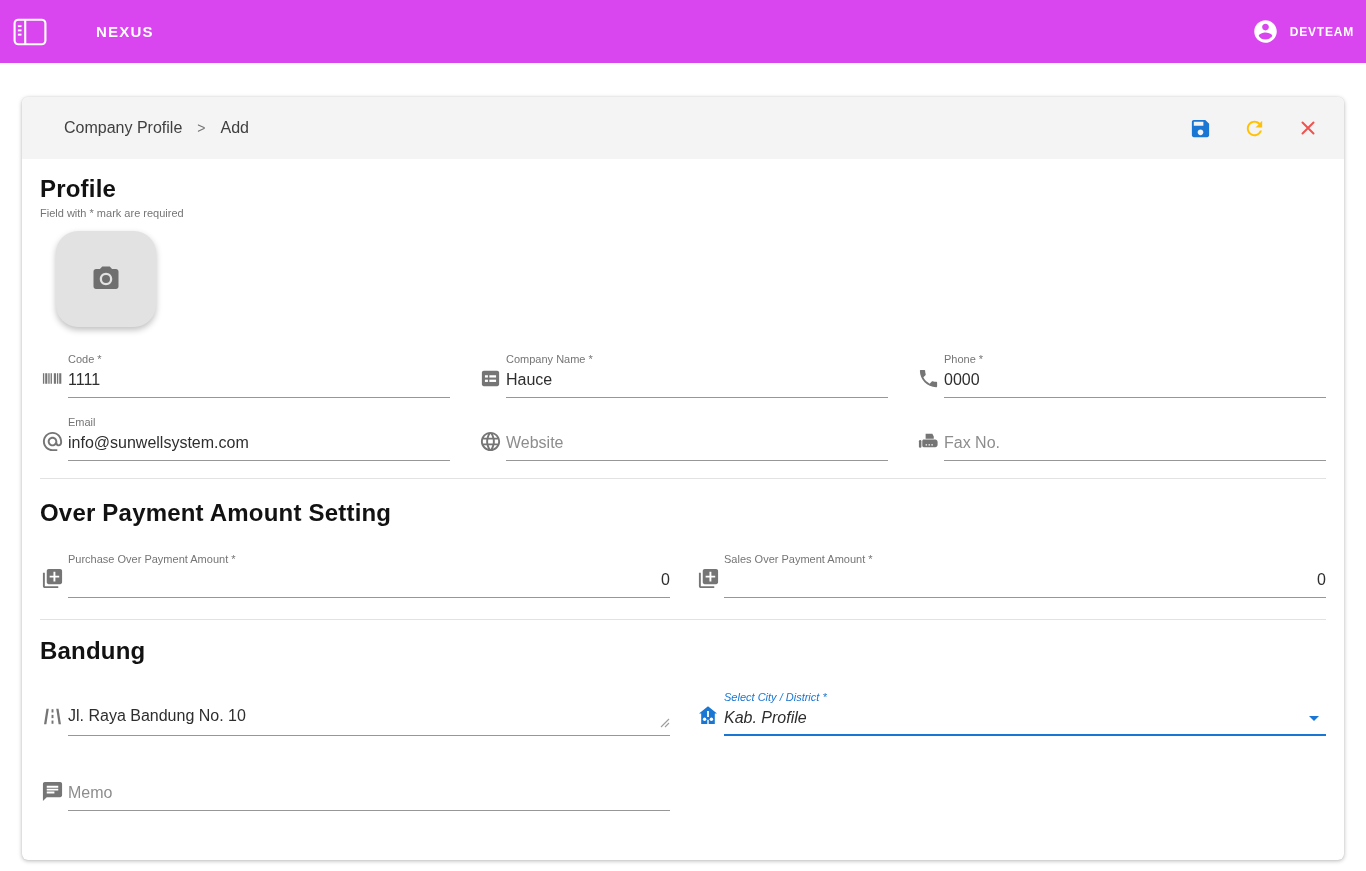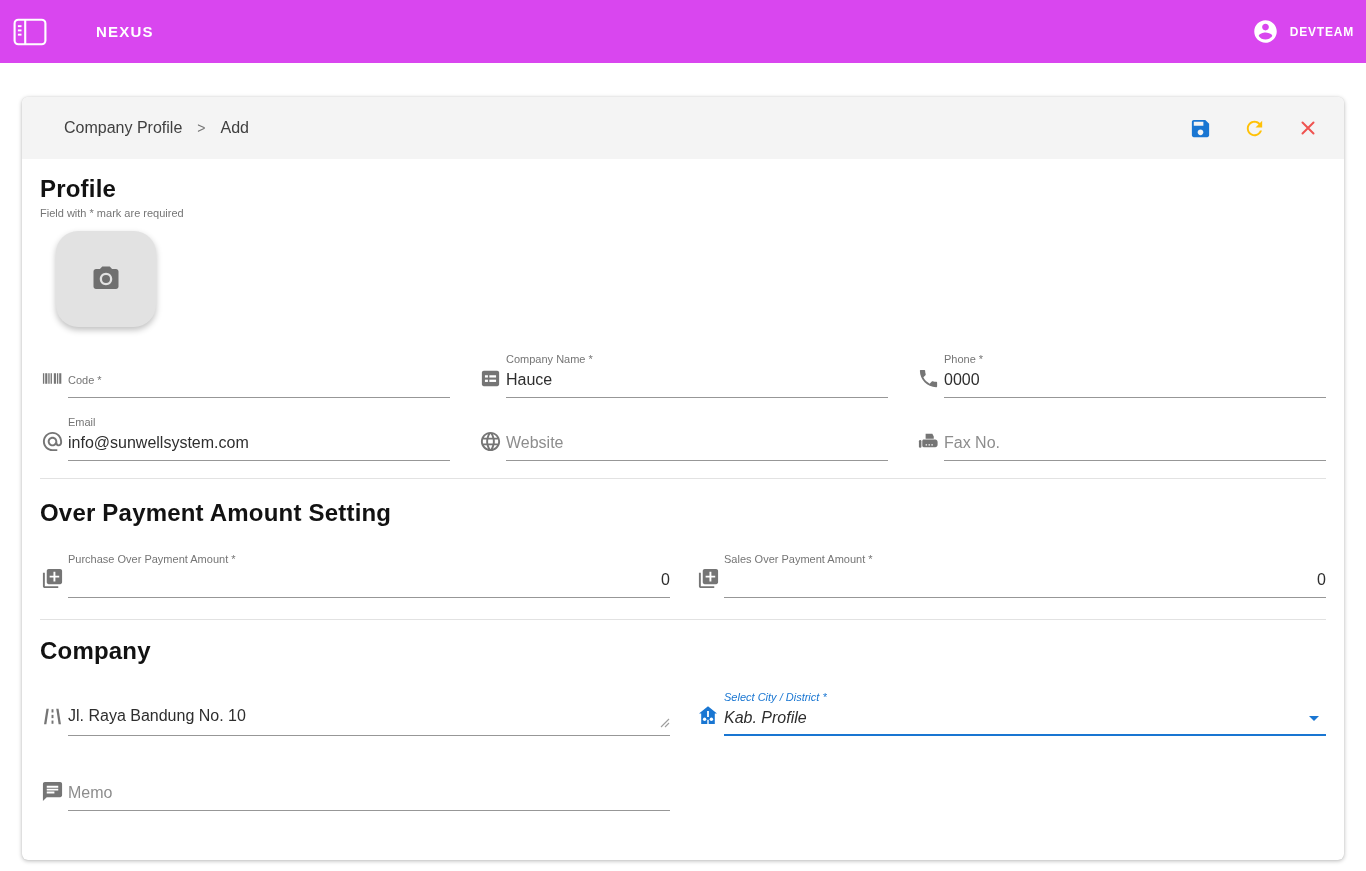"1111" input.f-input { html: none -> <input> }
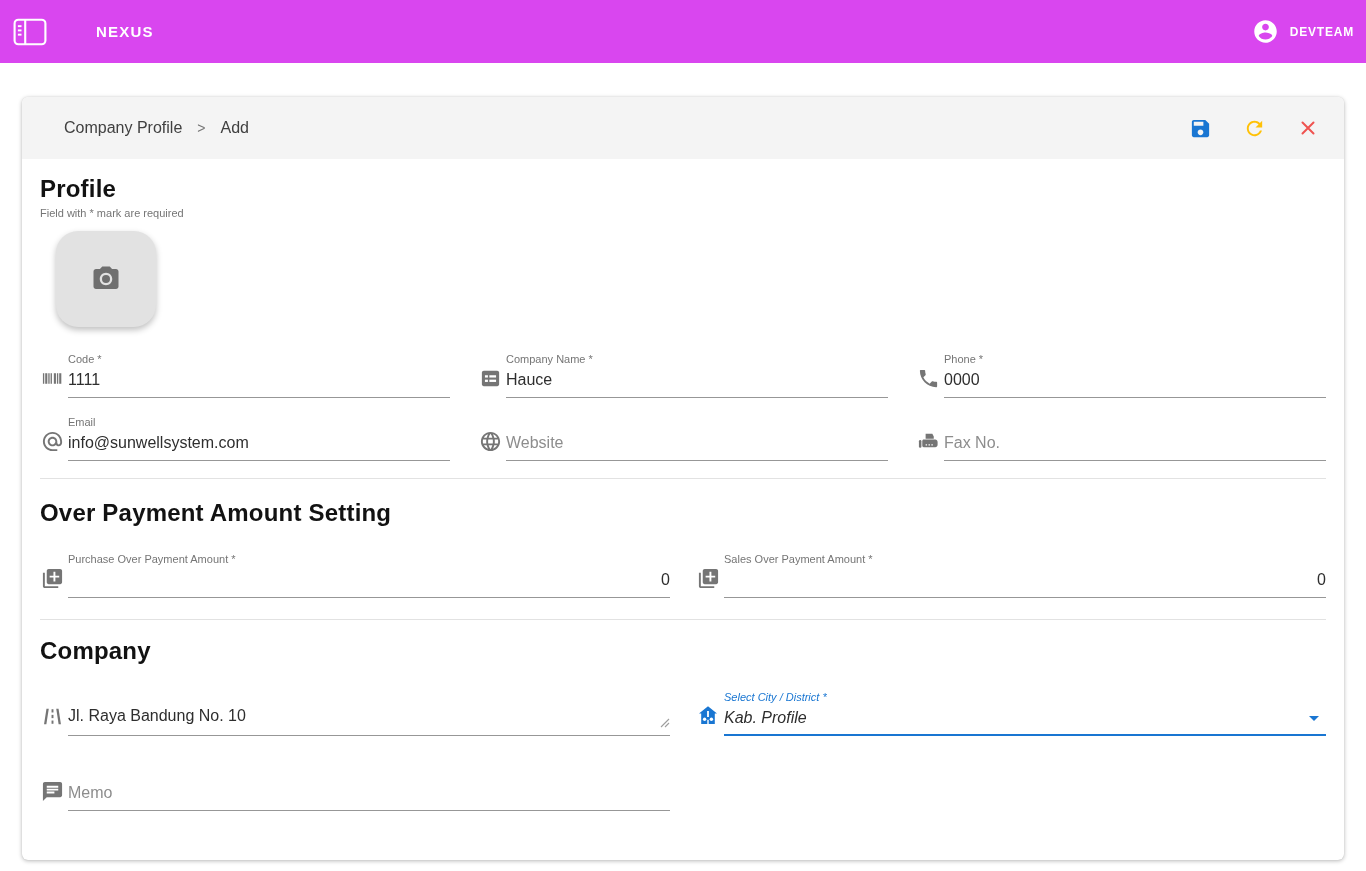"Company" h2.section { text: Company -> Bandung }
